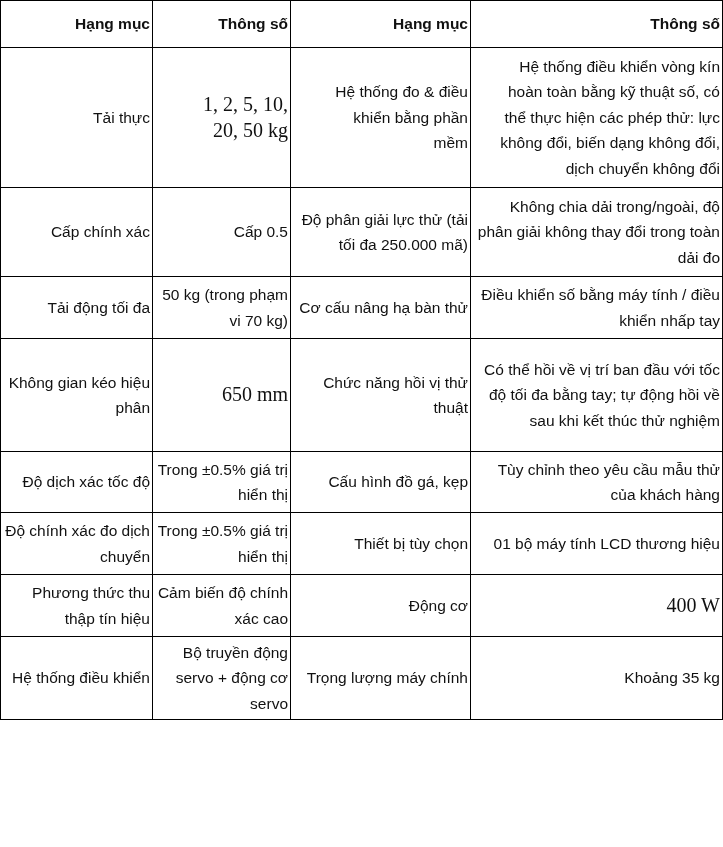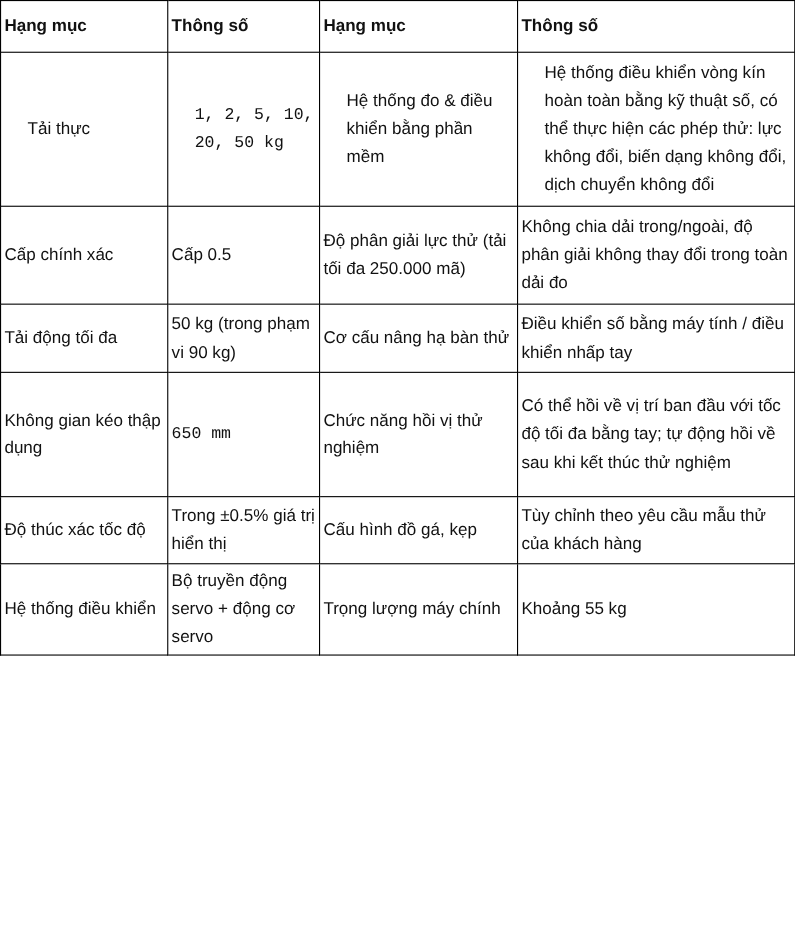"Hạng mục" table.spec th, table.spec td { text-align: left -> right }
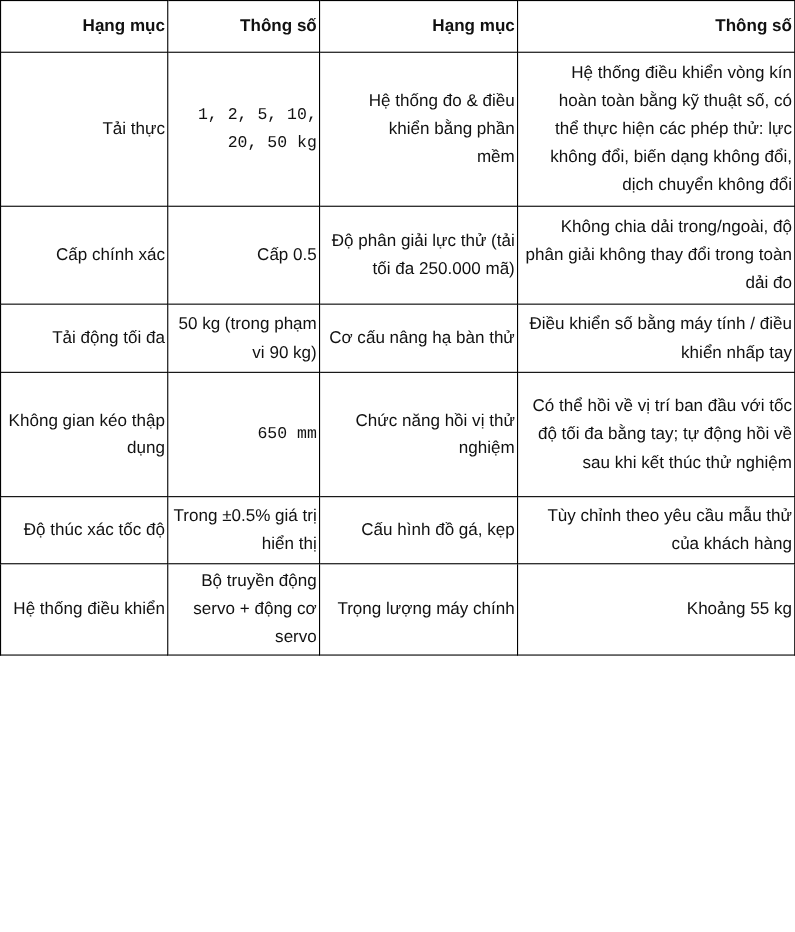"1, 2, 5, 10, 20," td.serif { font-family: Liberation Mono, monospace -> Liberation Serif, serif; font-size: 15px -> 20px }
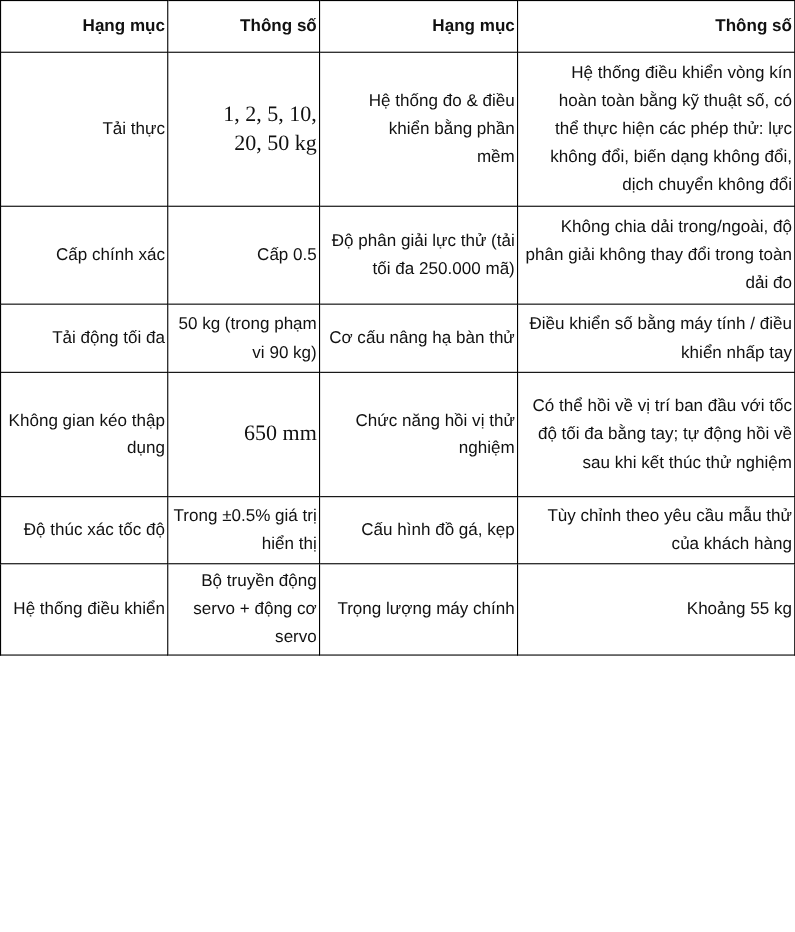"50 kg (trong phạm vi" td { text: 90 -> 70 }
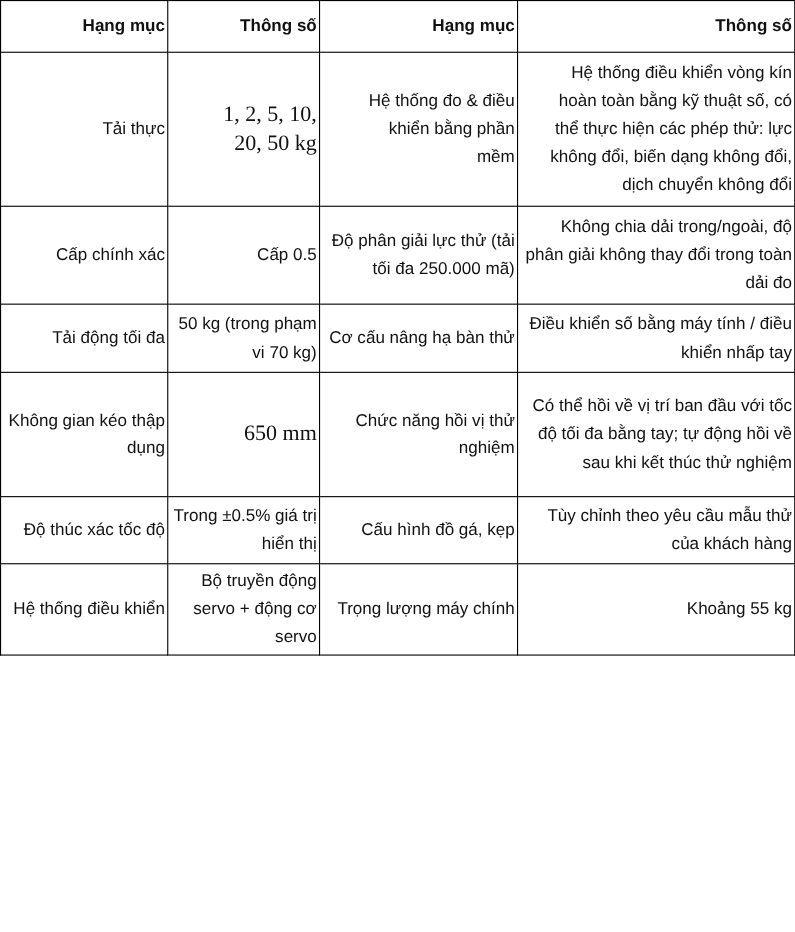"Không gian kéo thập dụng" td { text: thập dụng -> hiệu phân }
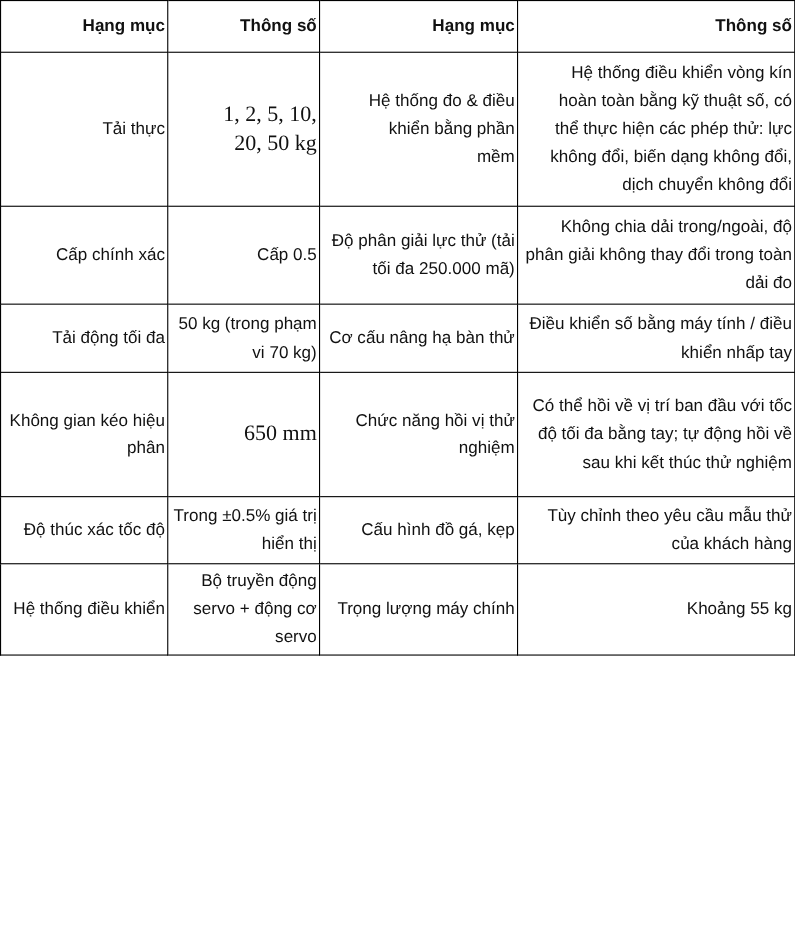"Chức năng hồi vị thử" td { text: nghiệm -> thuật }
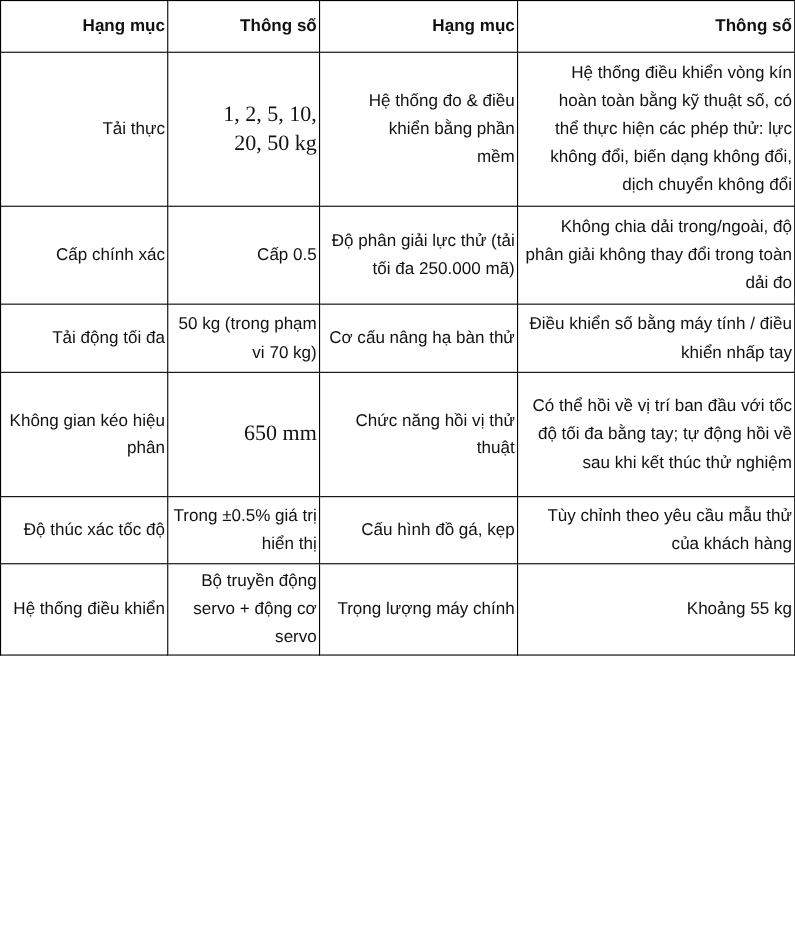"Độ thúc xác tốc độ" td { text: thúc -> dịch }
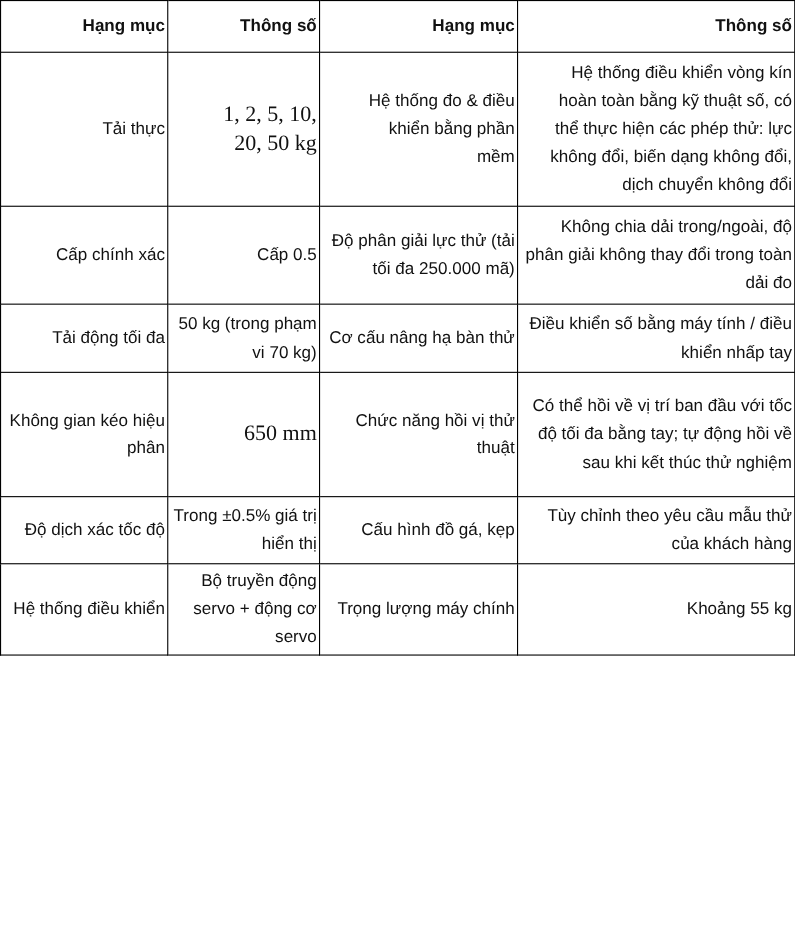"Độ chính xác đo dịch" tr.r8 { html: none -> <tr> <td>Độ chính xác đo dịch chuyển</td> <td>Trong ±0.5% giá trị hiển thị</td> <td>Thiết bị tùy chọn</td> <td>01 bộ máy tính LCD thương hiệu</td> </tr> }
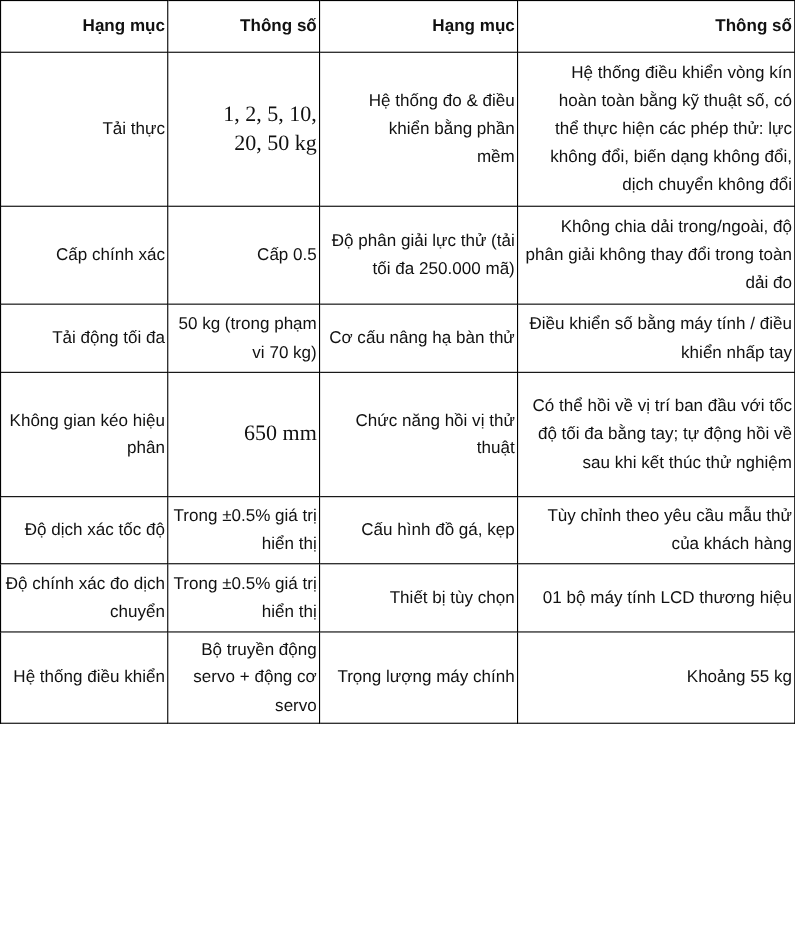"Phương thức thu thập tín" tr.r9 { html: none -> <tr> <td>Phương thức thu thập tín hiệu</td> <td>Cảm biến độ chính xác cao</td> <td>Động cơ</td> <td>400 W</td> </tr> }
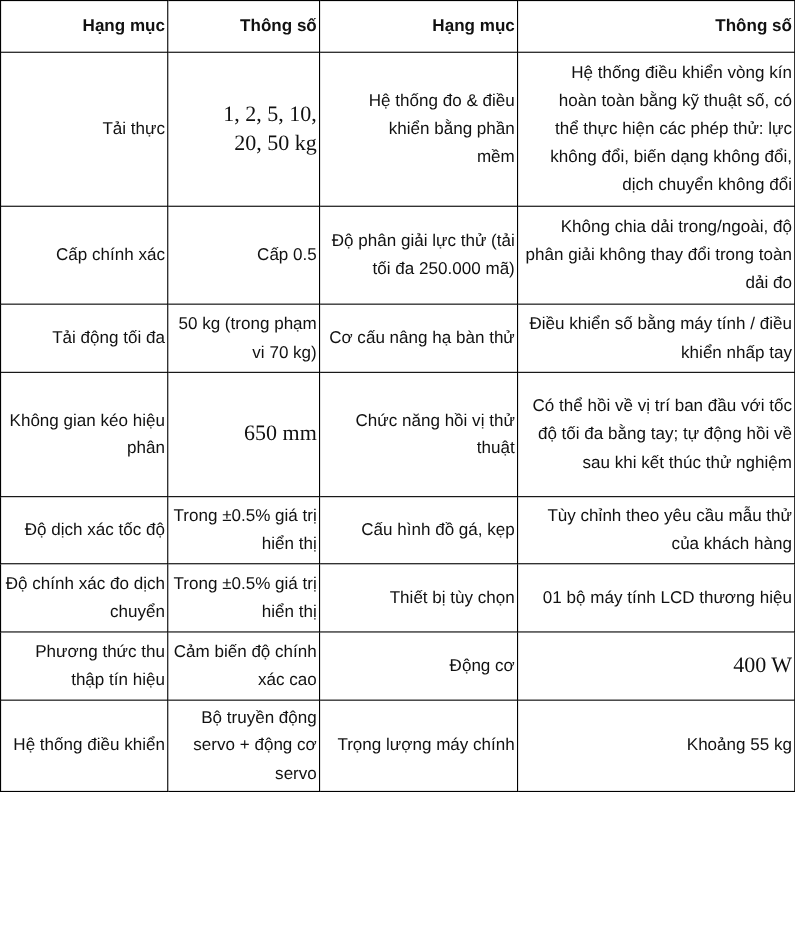"Khoảng 55 kg" td { text: 55 -> 35 }
